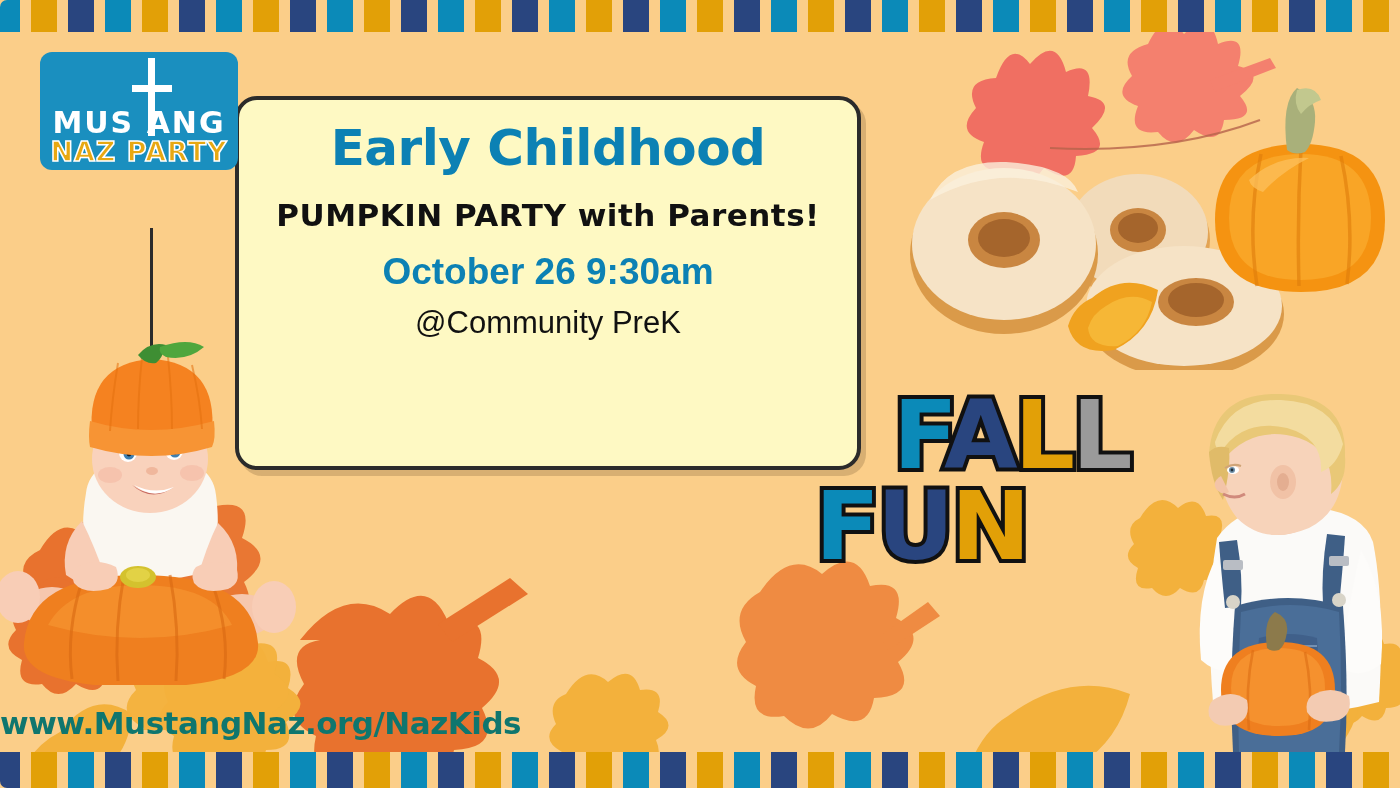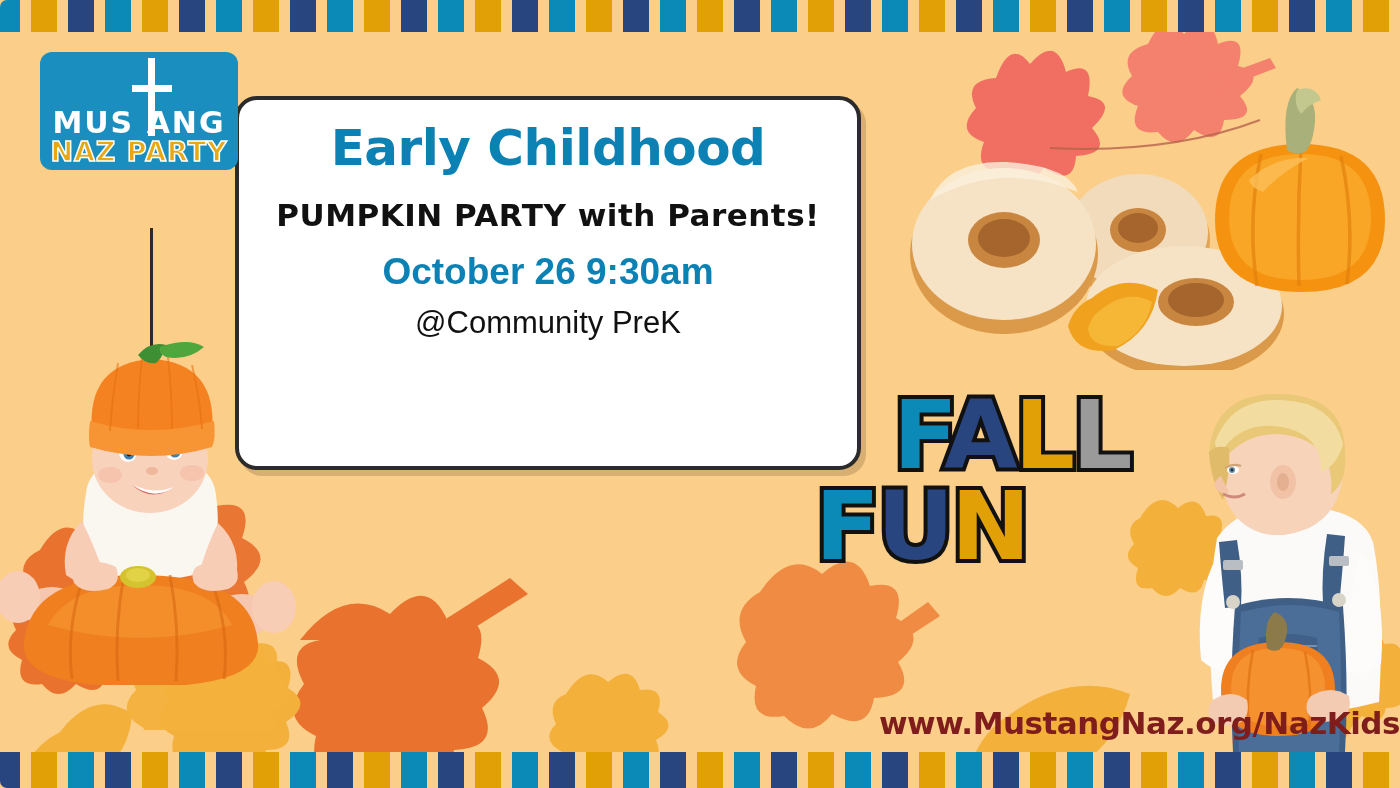"Early Childhood" #info-card { background: #ffffff -> #fef9c3 }
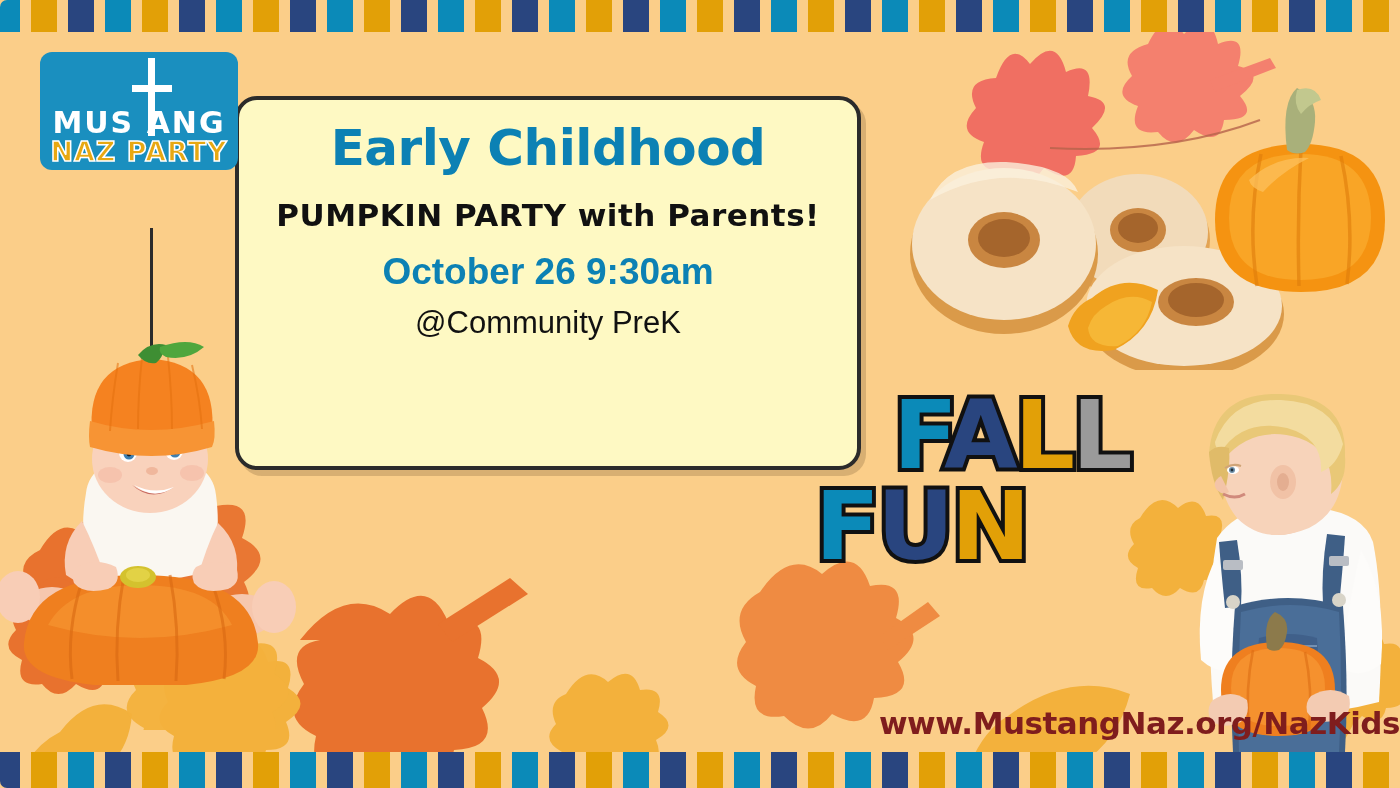"www.MustangNaz.org/NazKids" #website-url { color: #7f1d1d -> #0f766e; text-align: right -> left }
